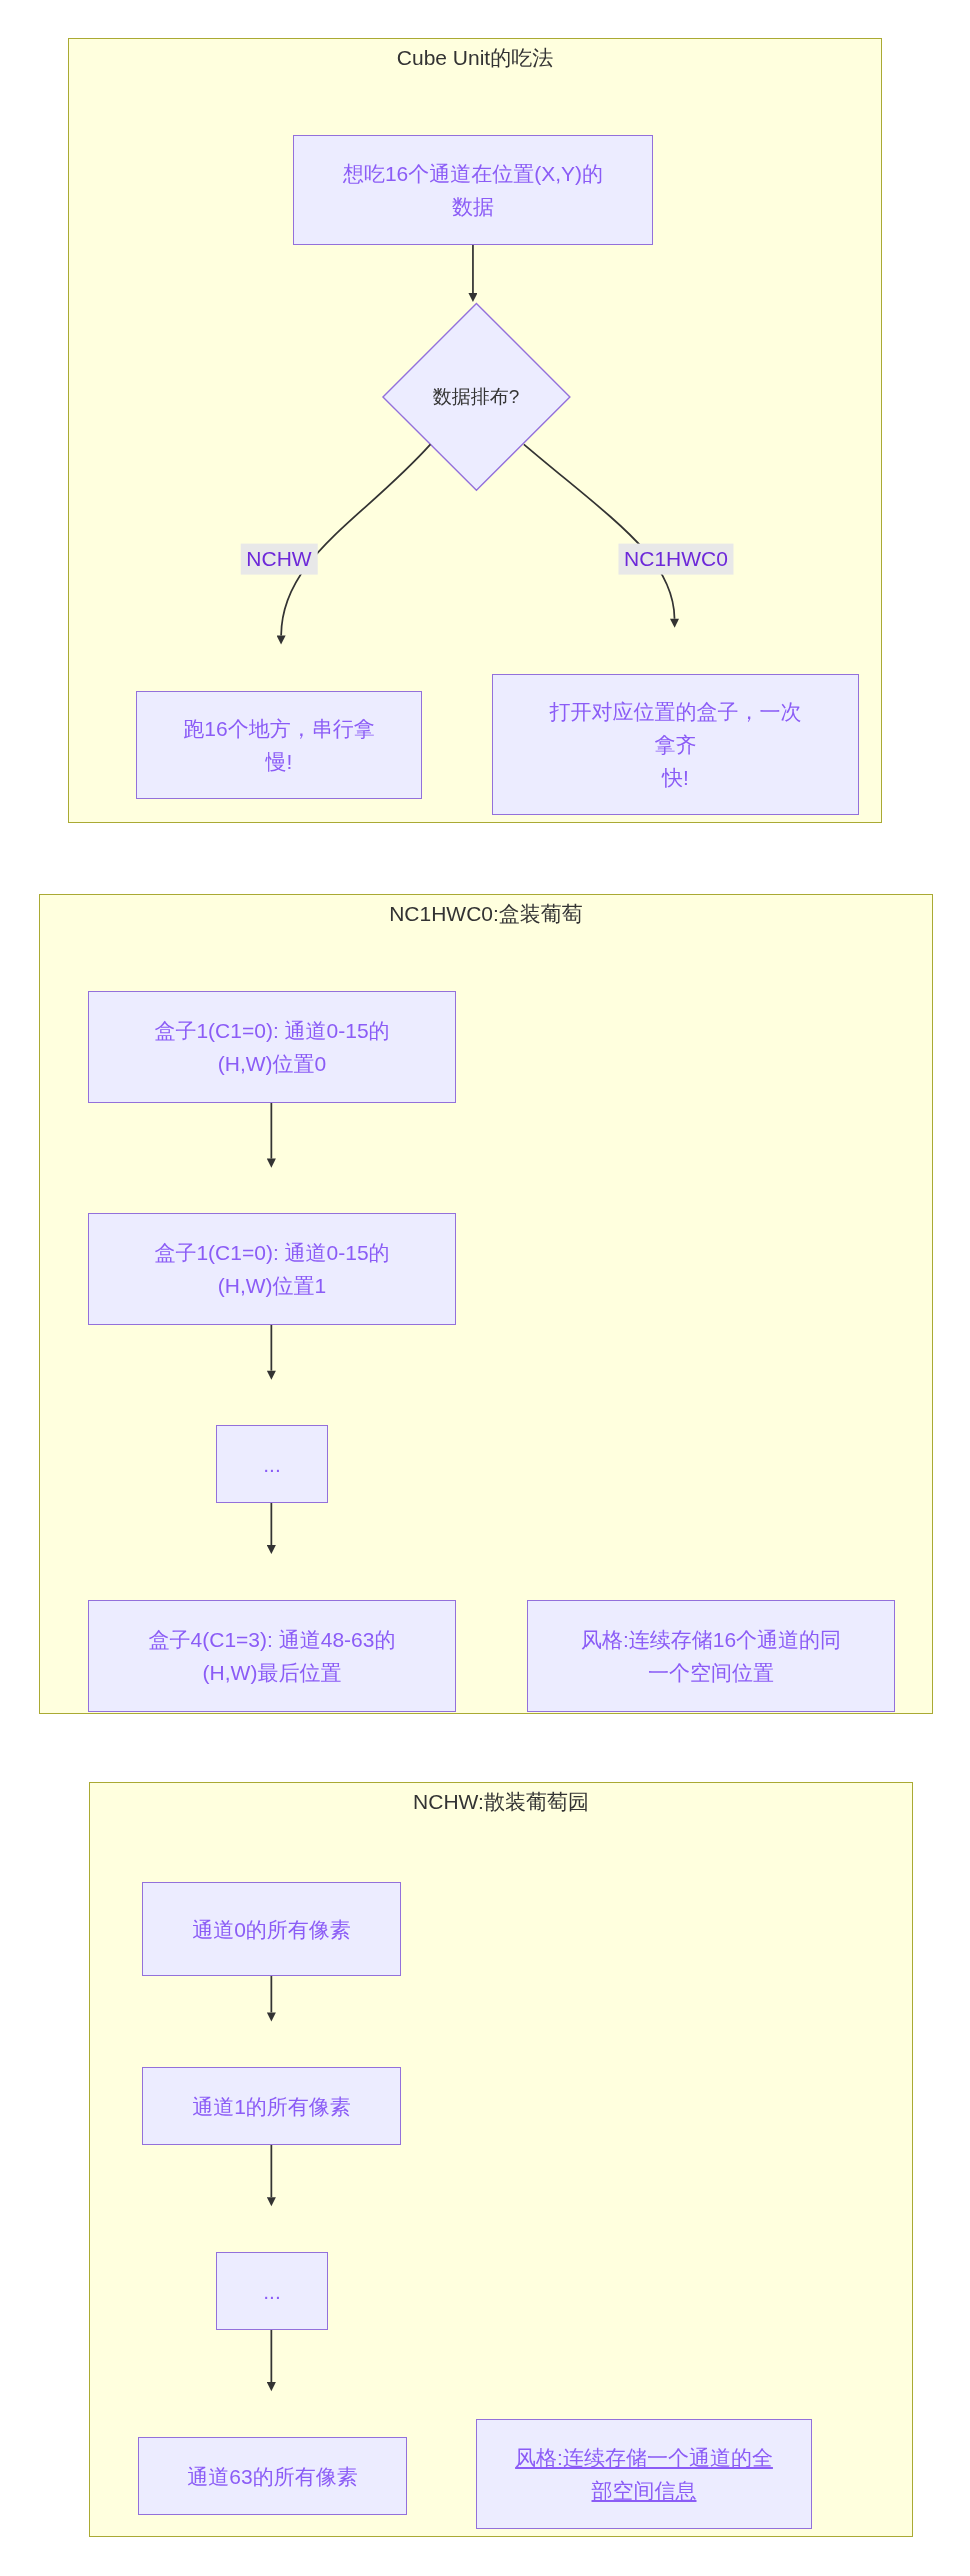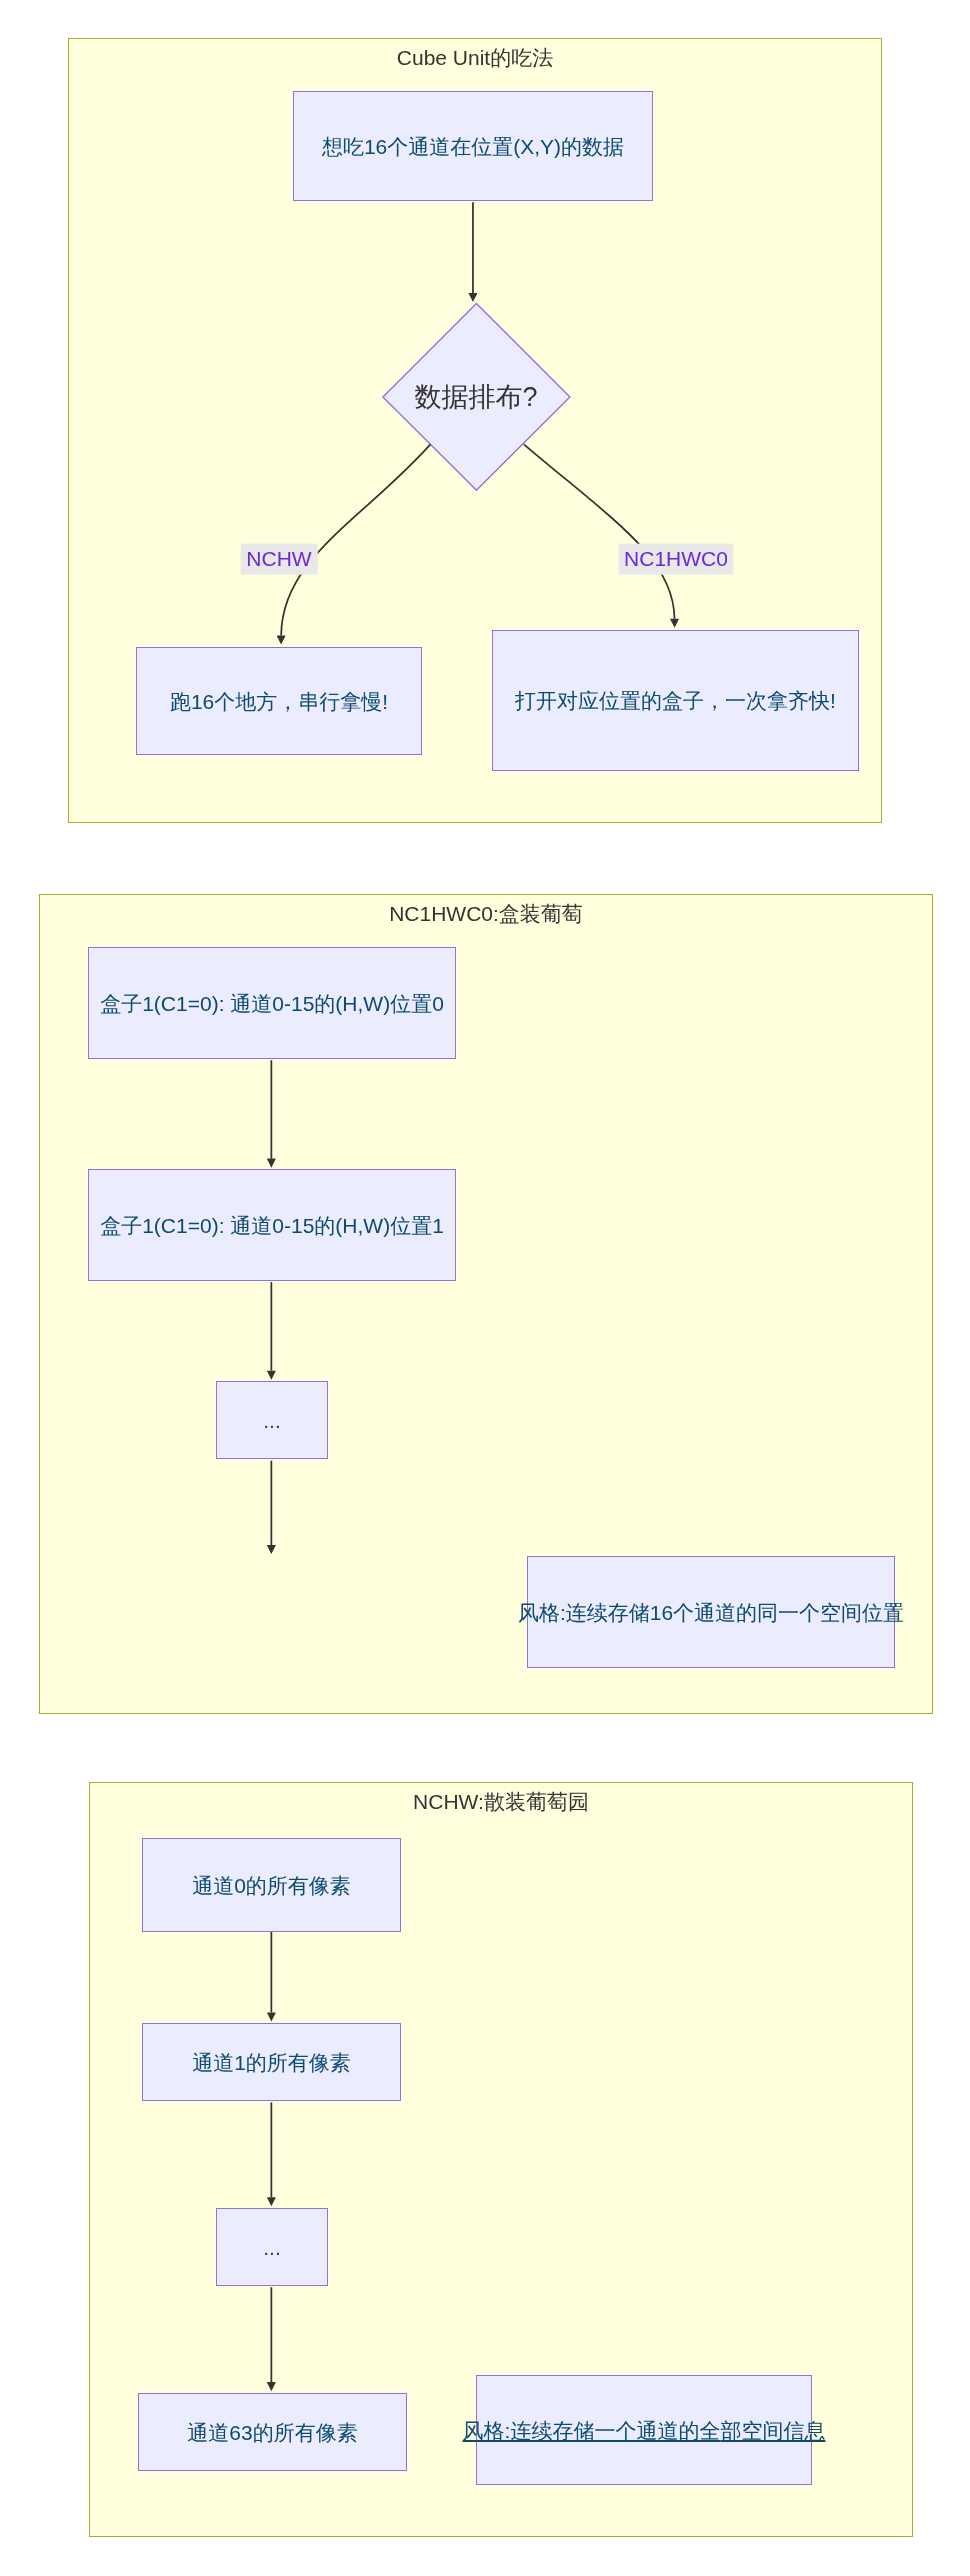"想吃16个通道在位置(X,Y)的" .node { color: #0c4a6e -> #8b5cf6; flex-direction: none -> column; margin-top: none -> 44px }
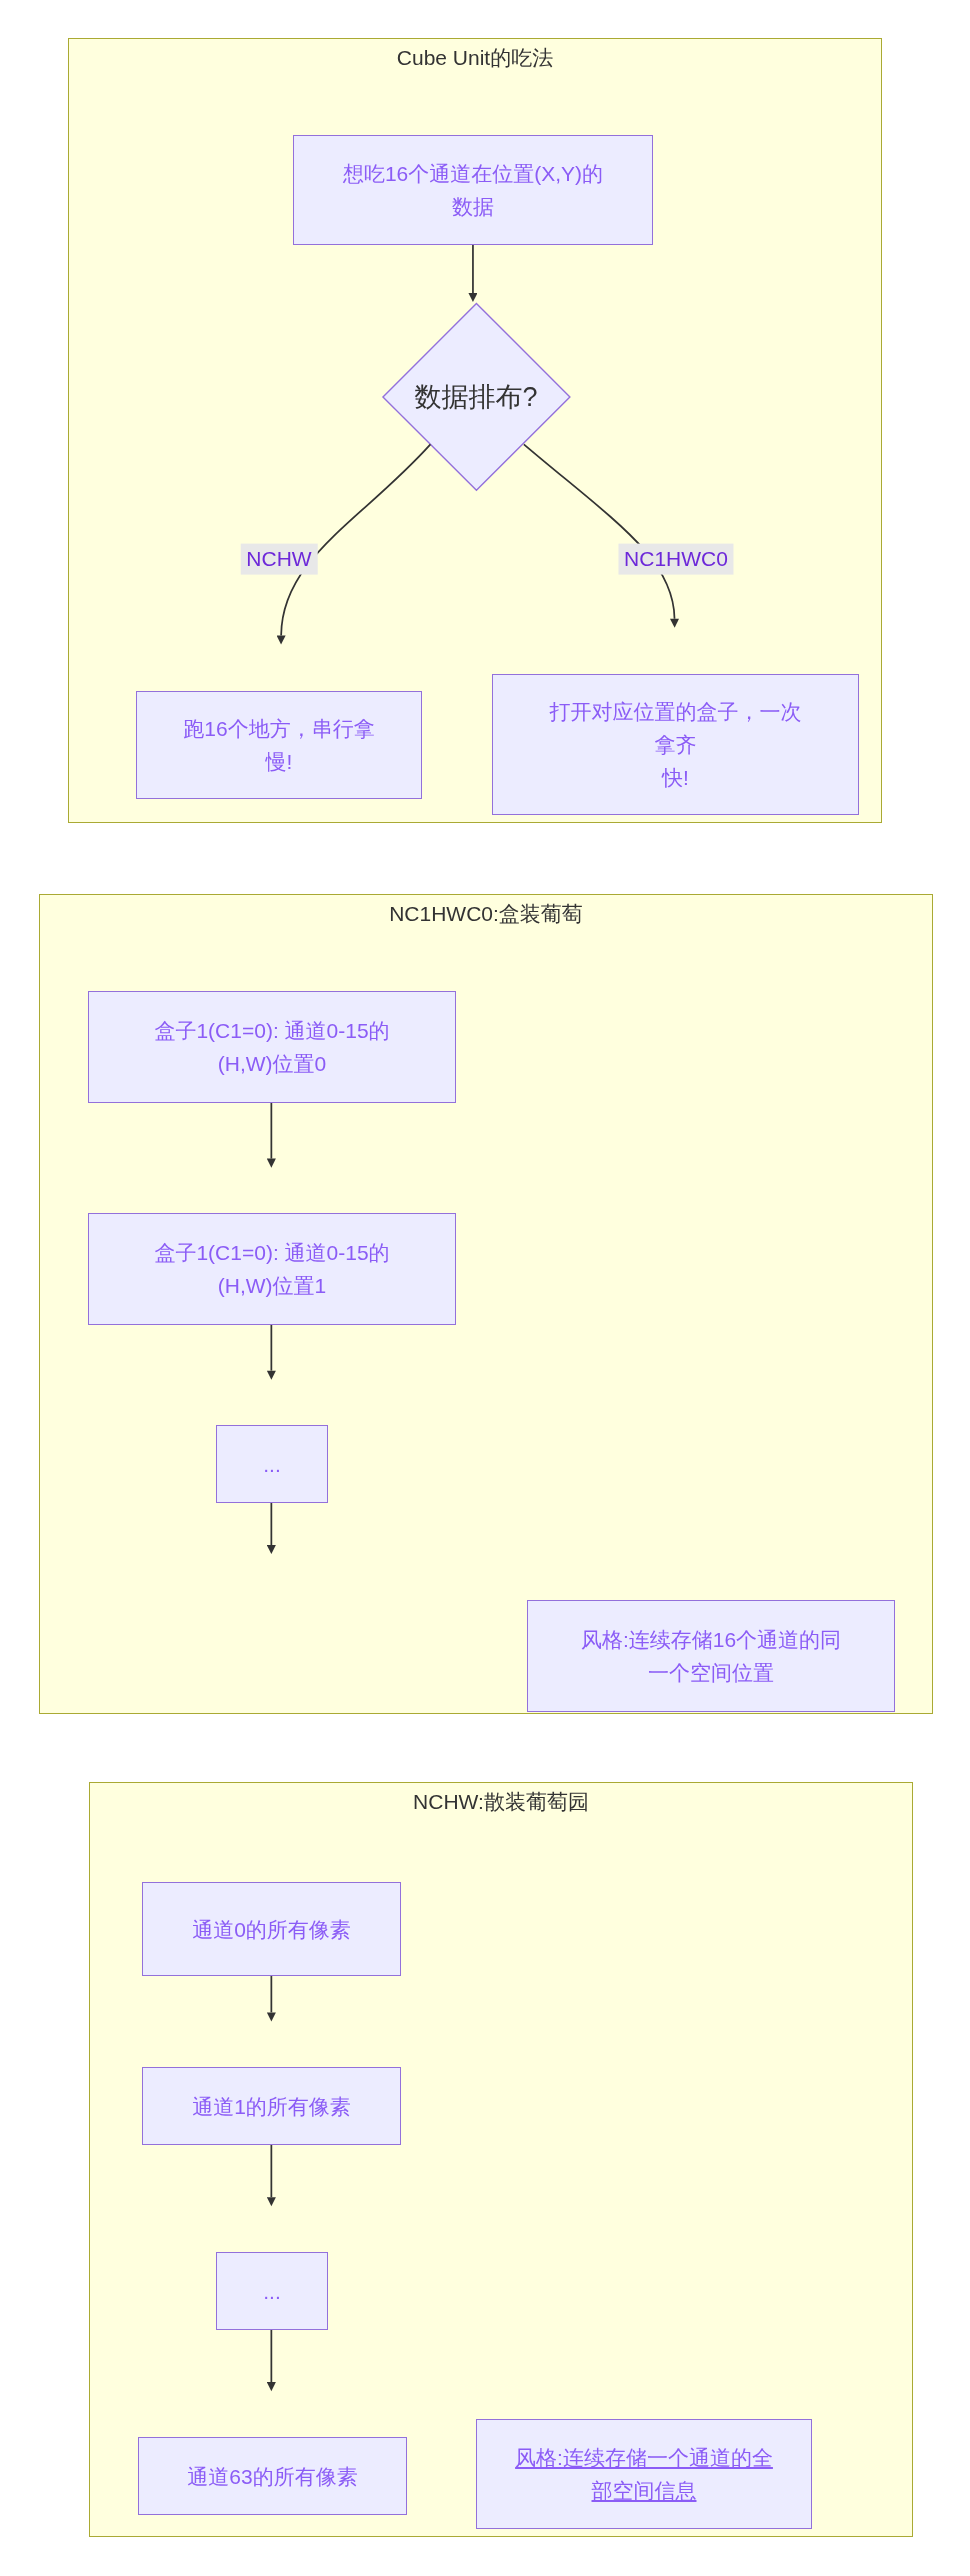"数据排布?" .diamond-label { font-size: 27px -> 19px }
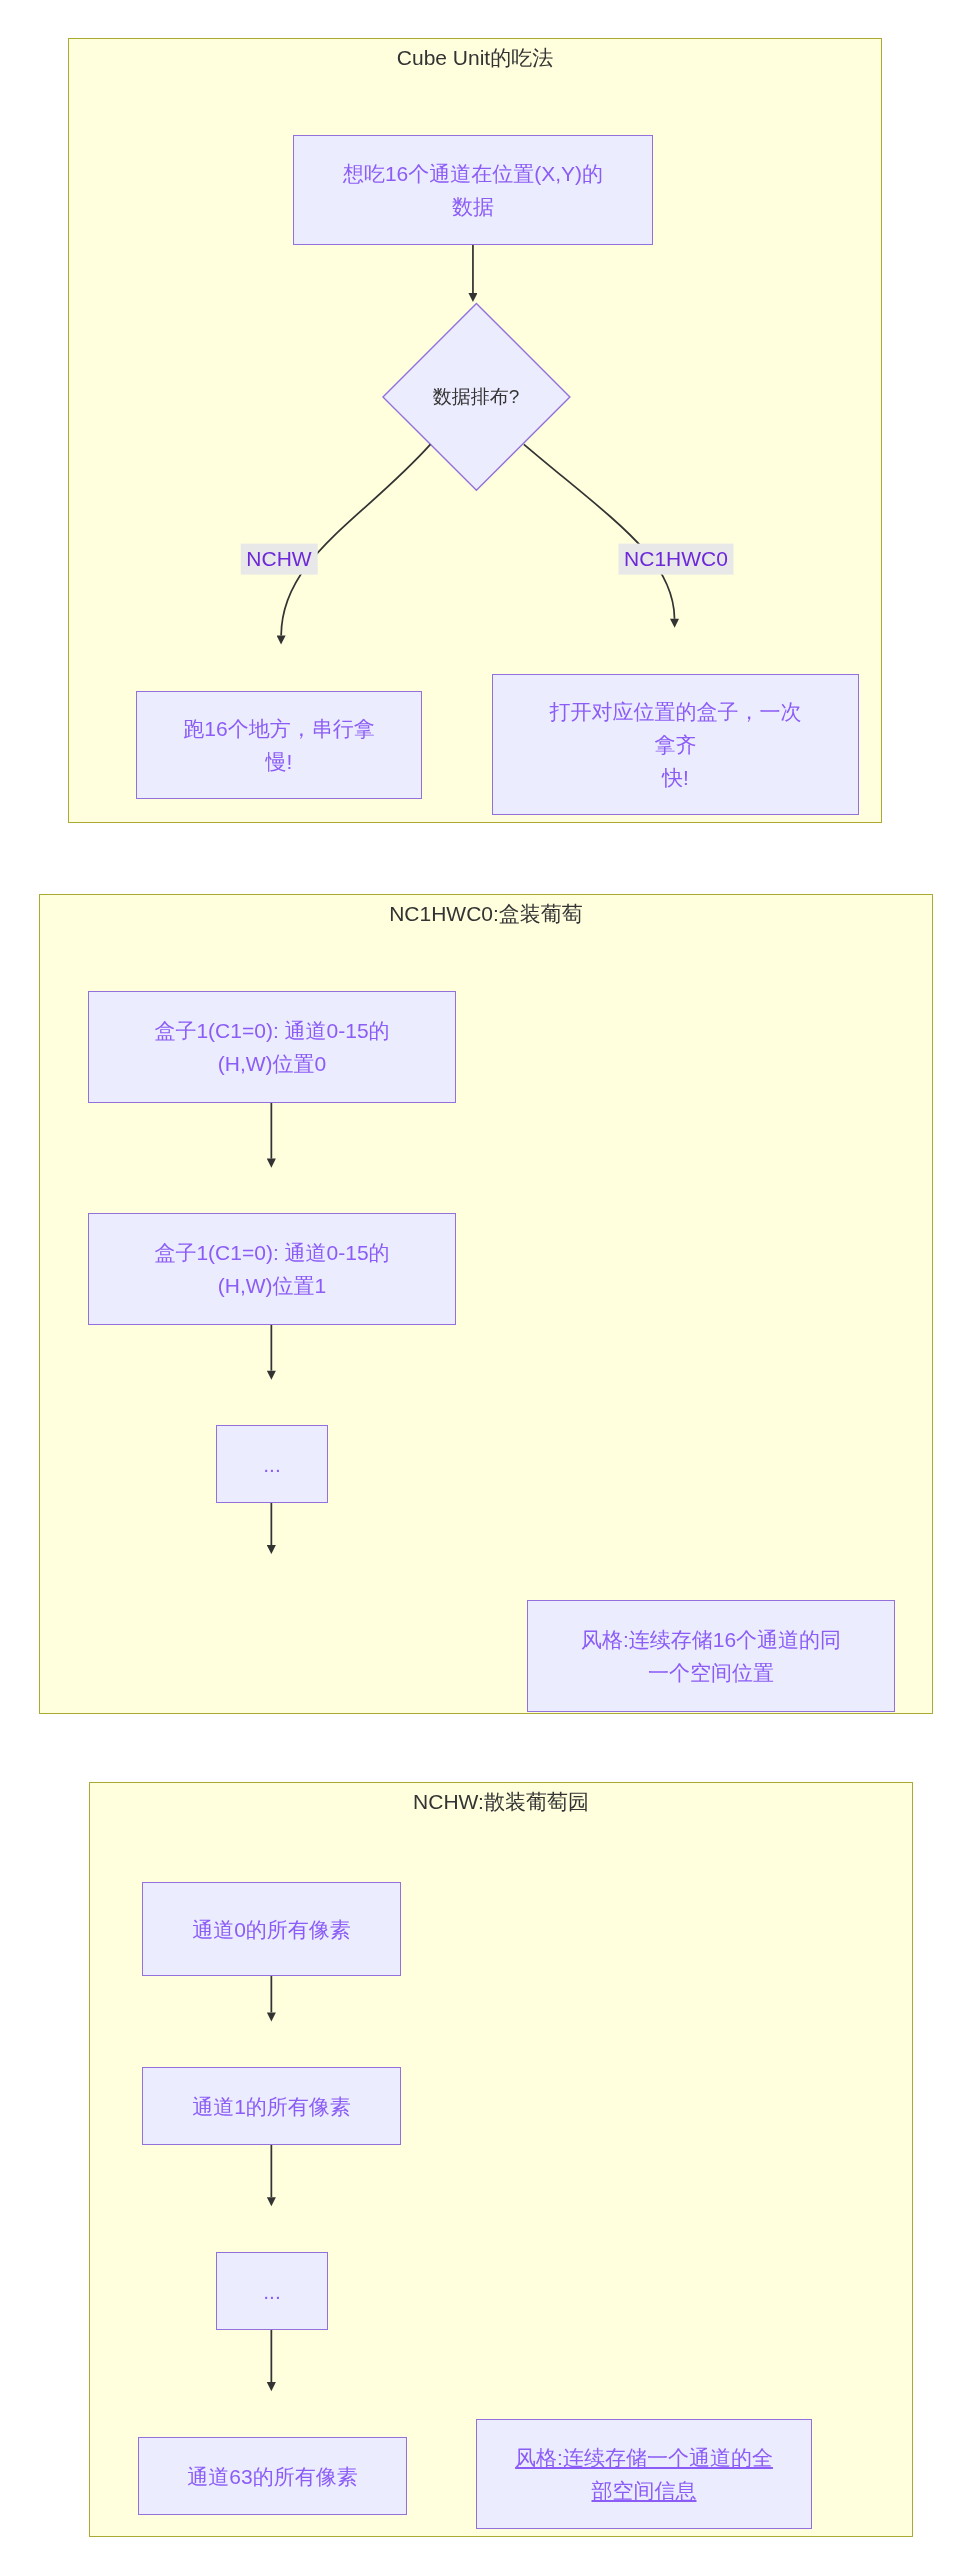"盒子4(C1=3): 通道48-63的" div.node { html: none -> <div> <span>盒子4(C1=3): 通道48-63的</span> <span>(H,W)最后位置</span> </div> }
